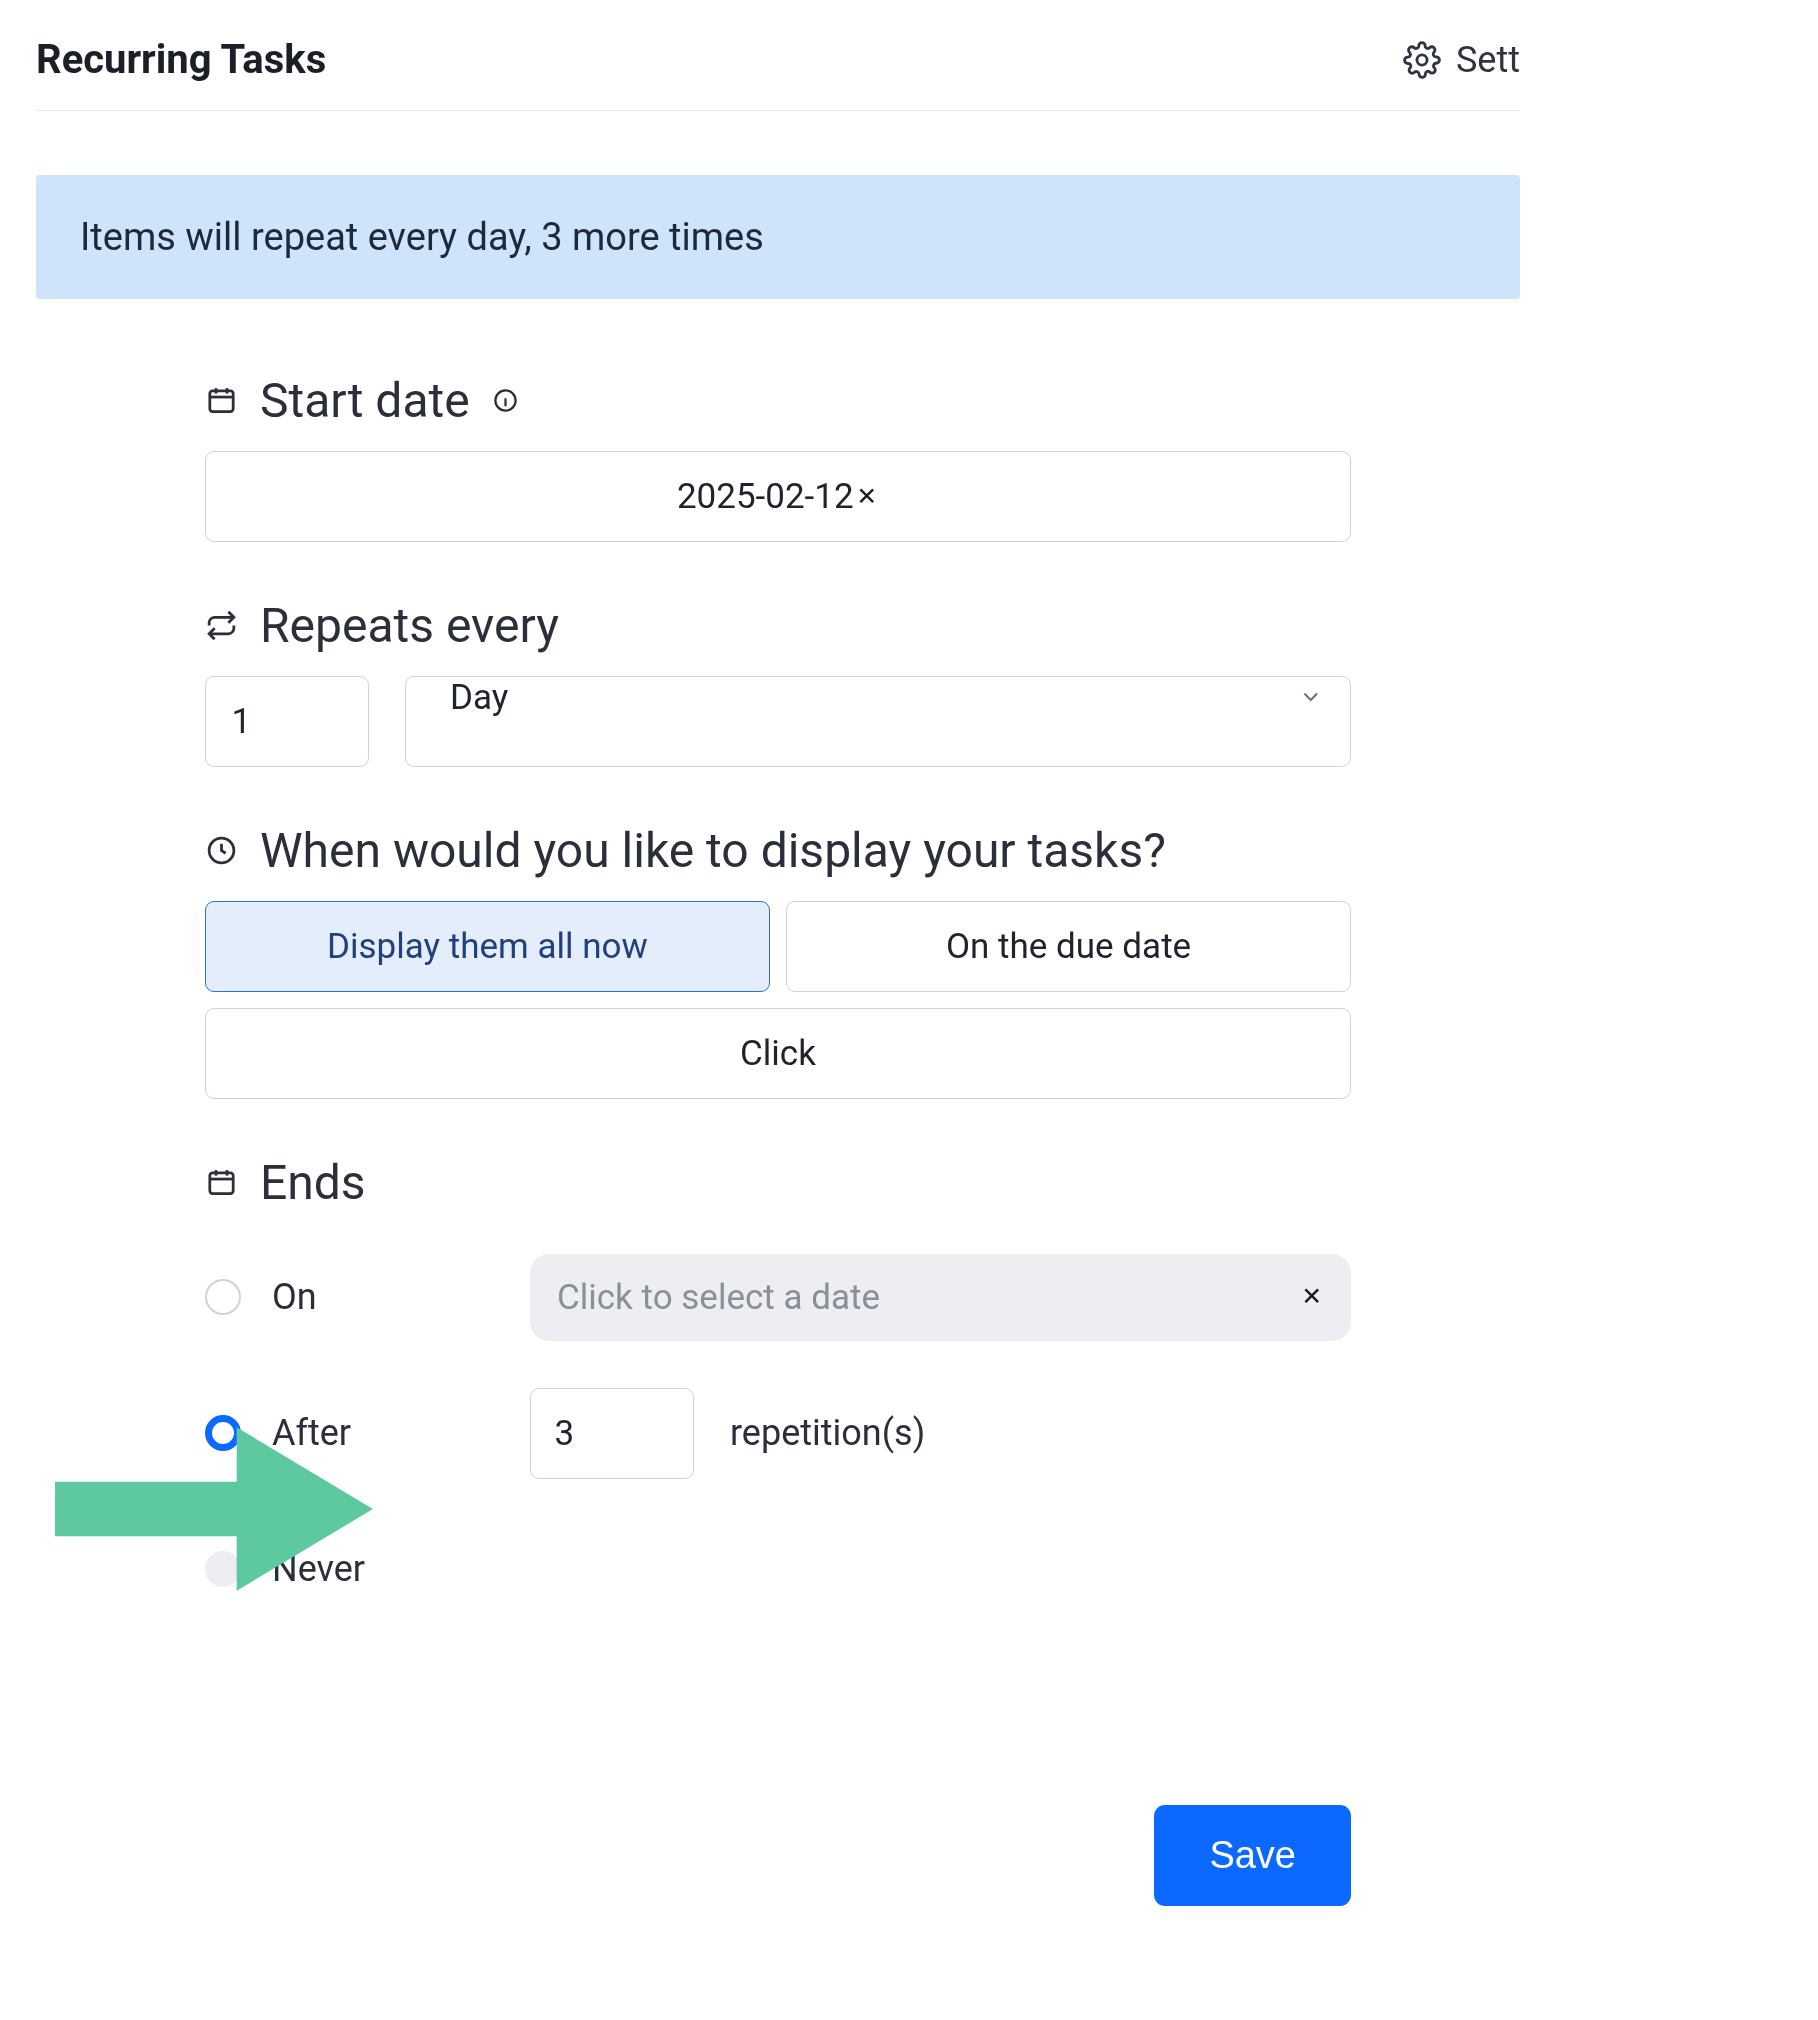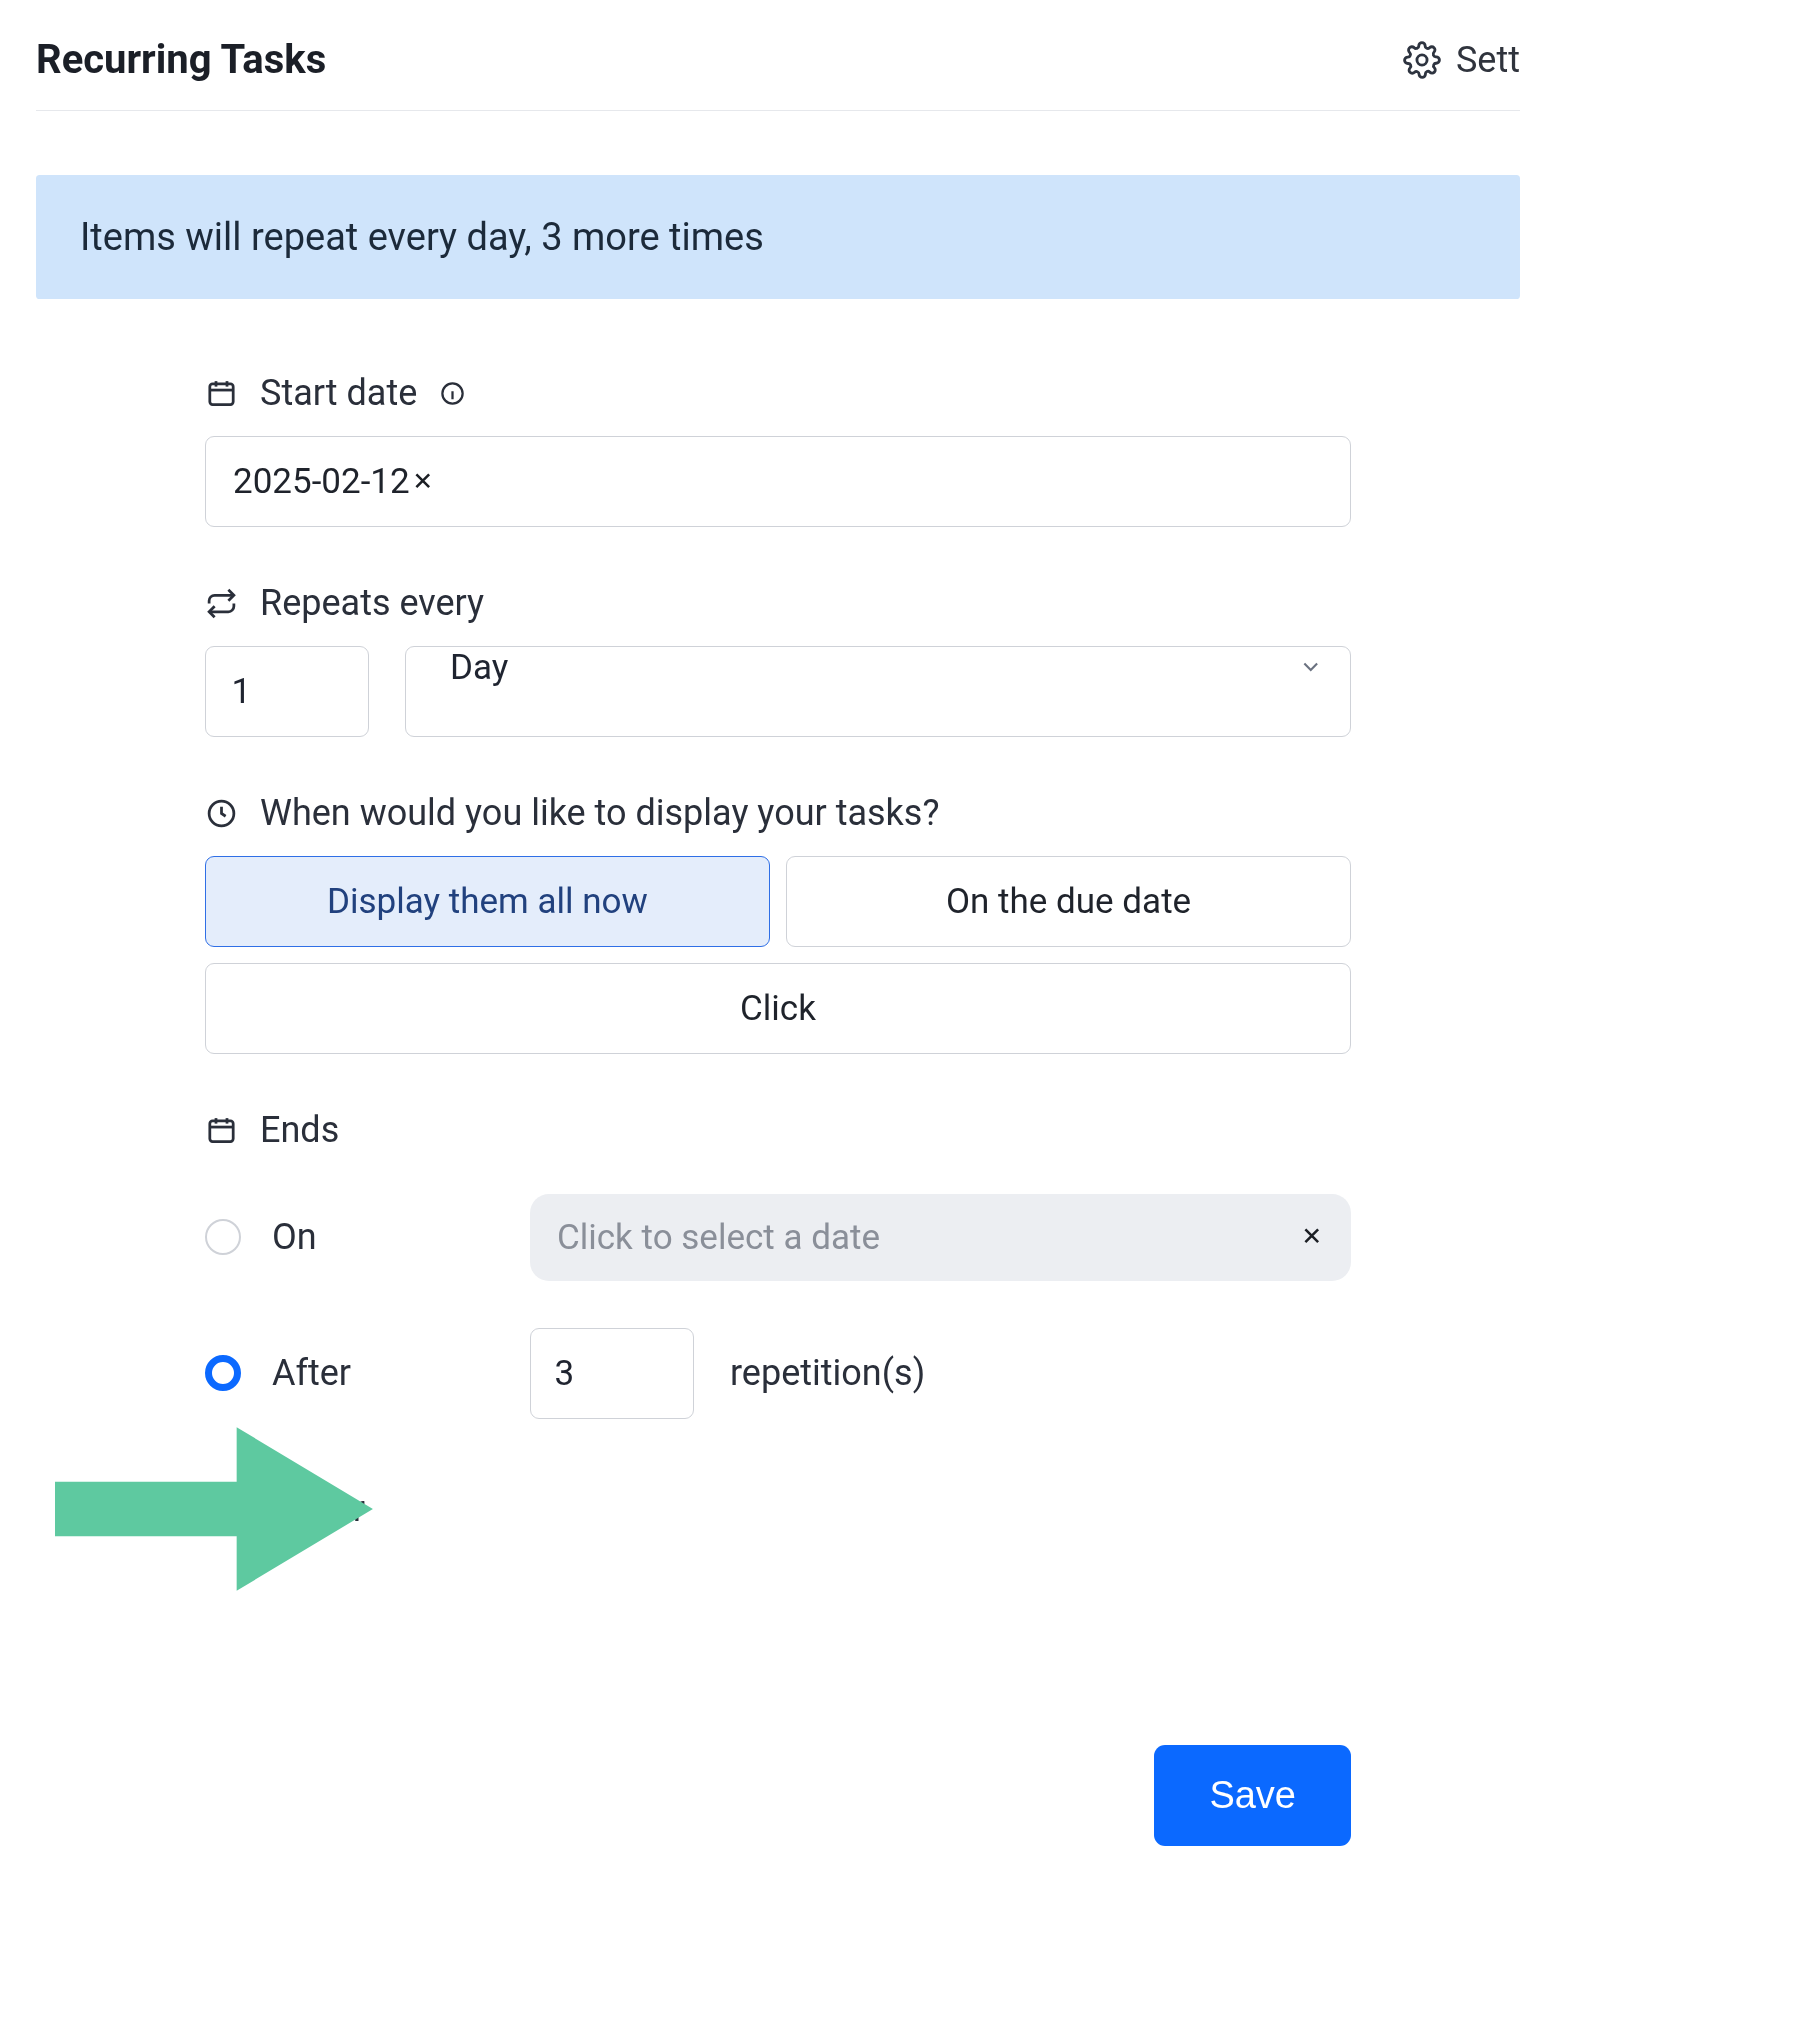"Start date" .section-label { font-size: 36px -> 48px }
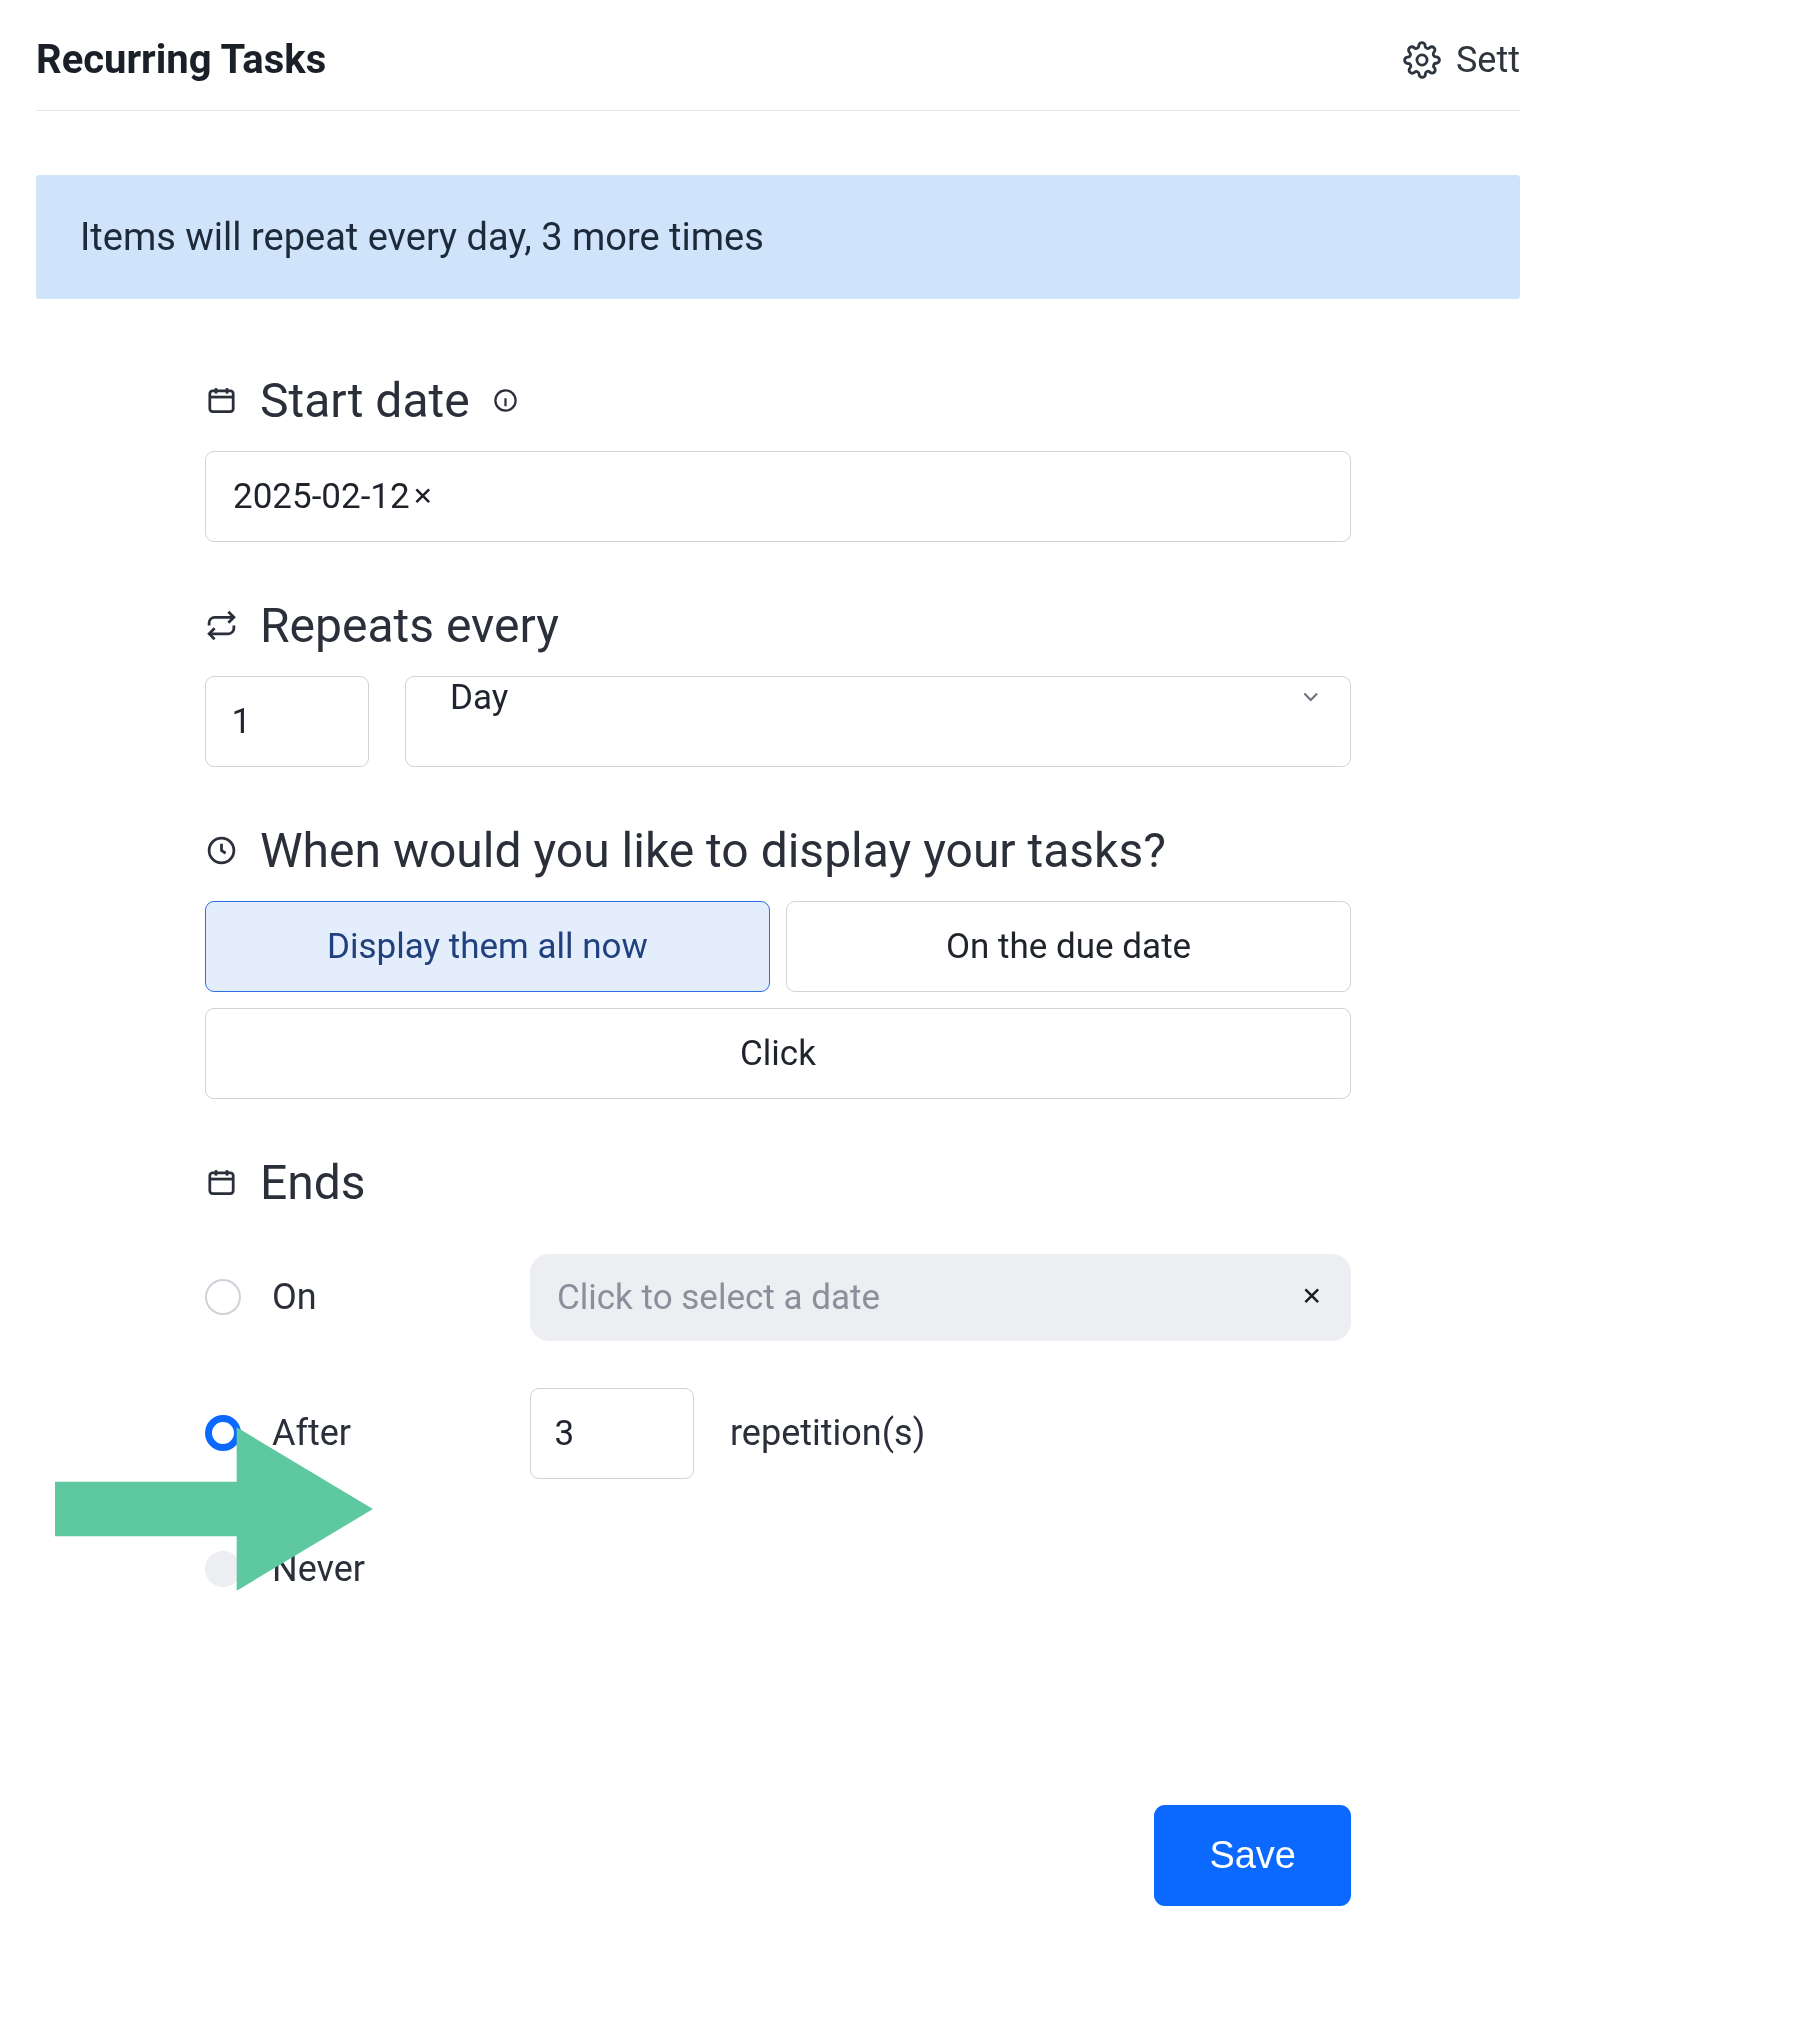"2025-02-12" .text-input { justify-content: flex-start -> center }
